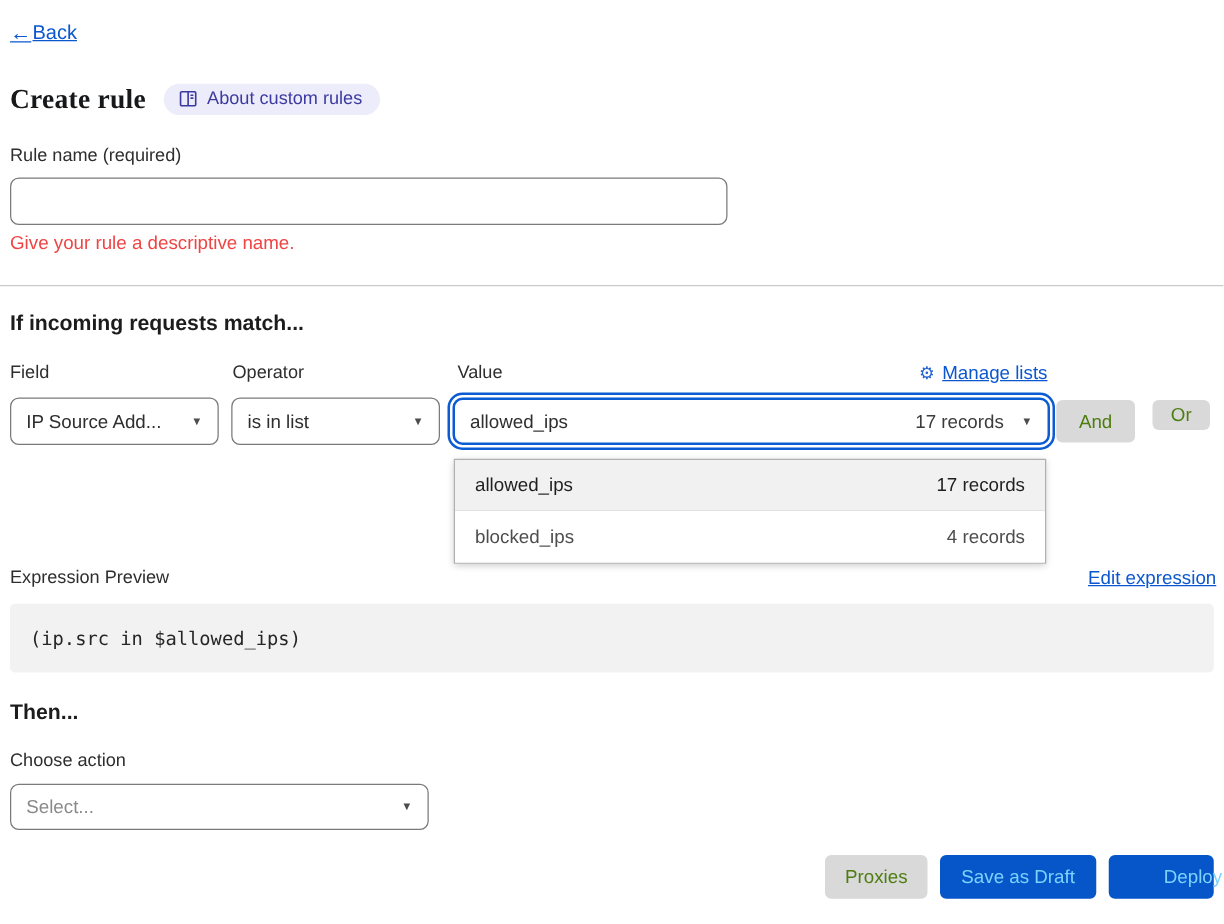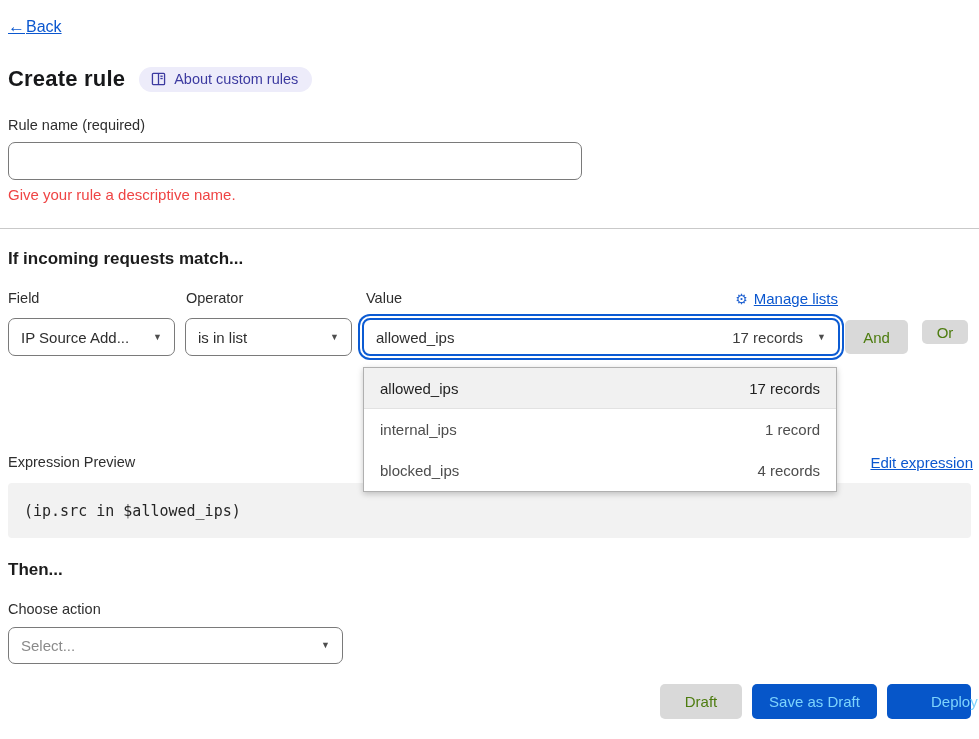"Create rule" .page-title { font-family: none -> Liberation Serif, serif }
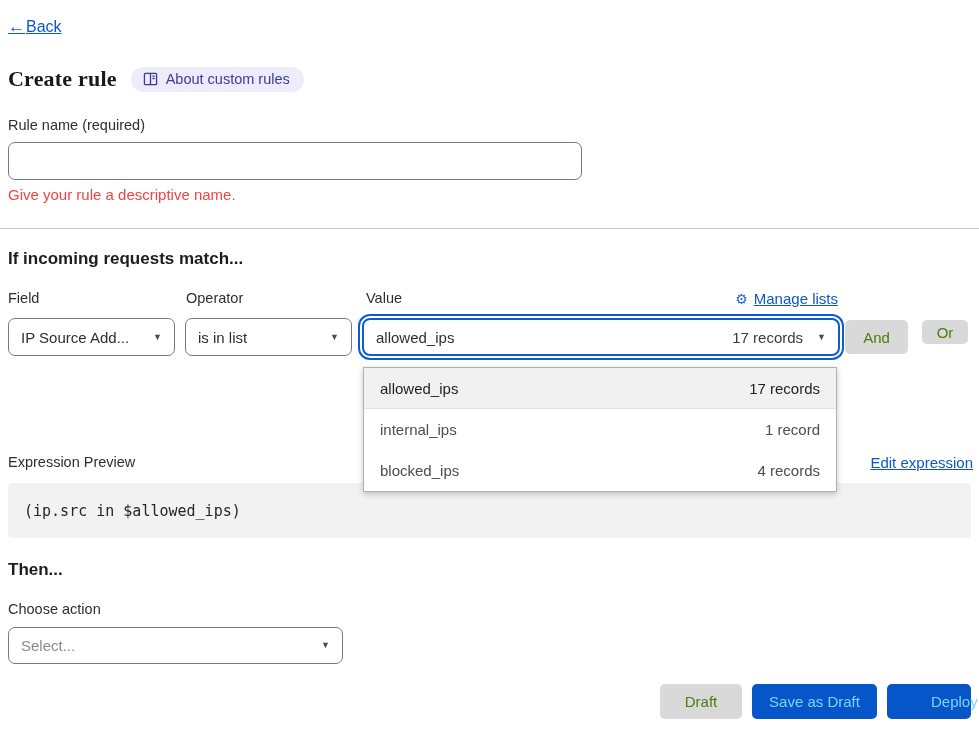"internal_ips" div.dd-row { html: <div> <span>internal_ips</span> <span>1 record</span> </div> -> none }
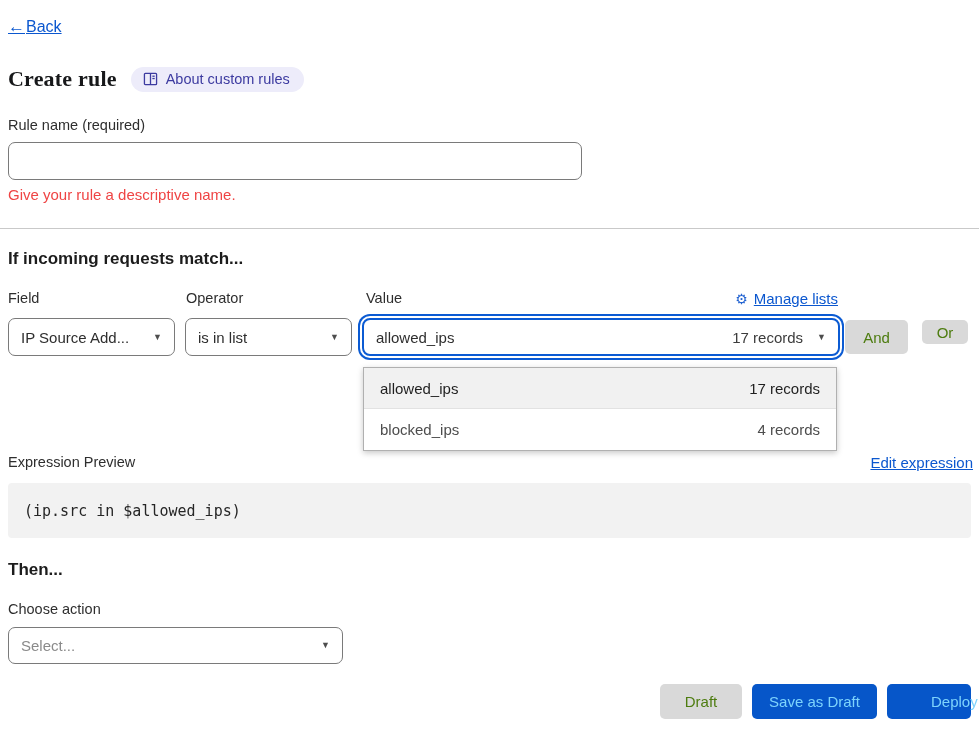"Draft" button.btn { text: Draft -> Proxies }
